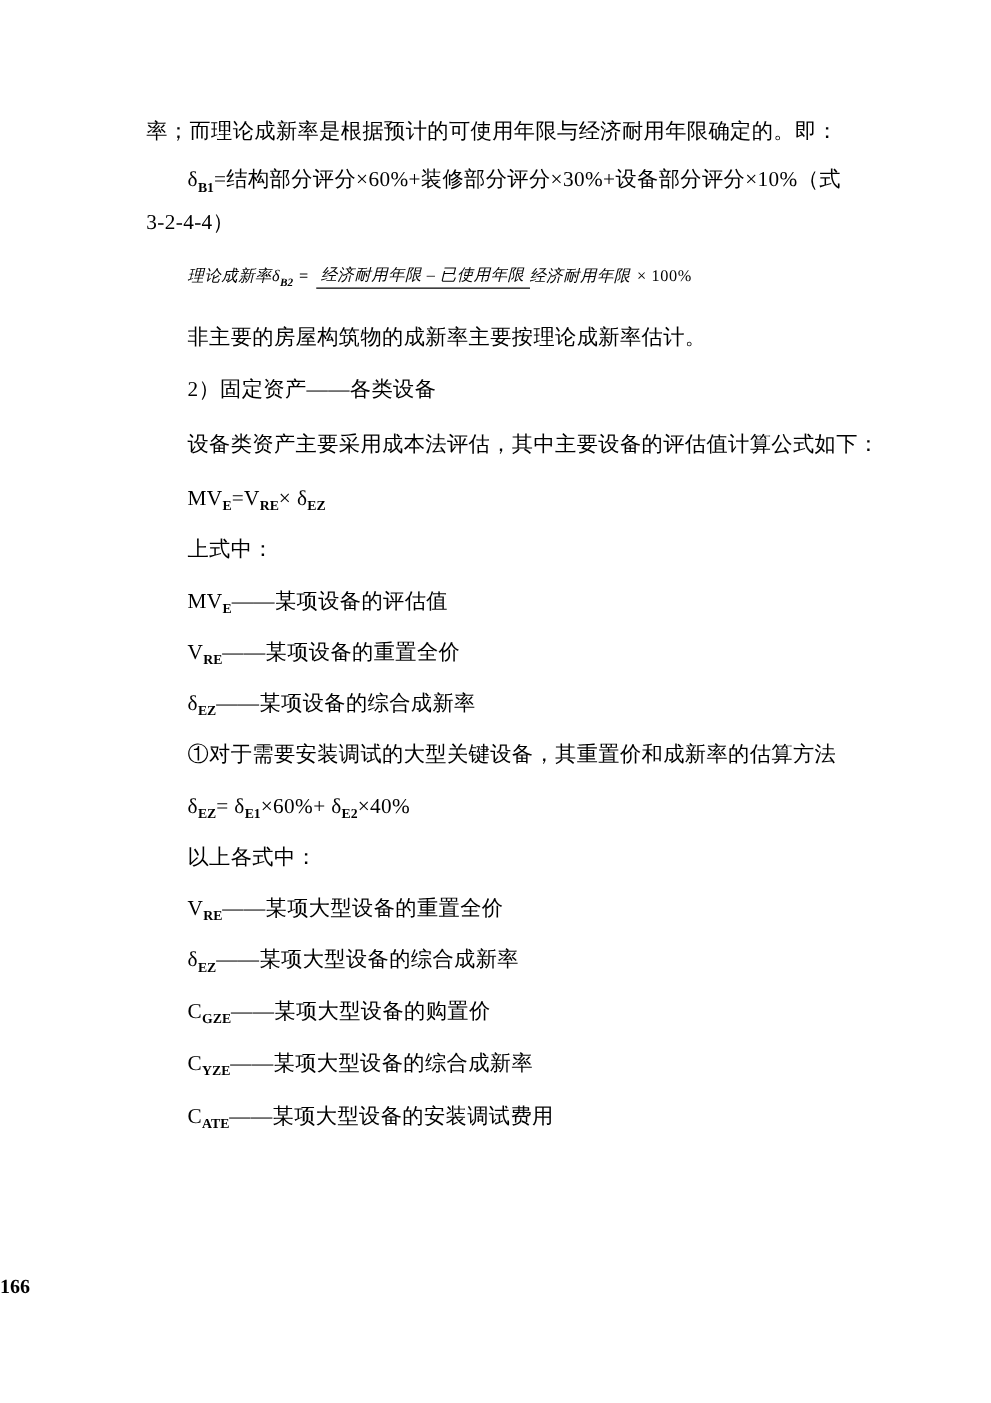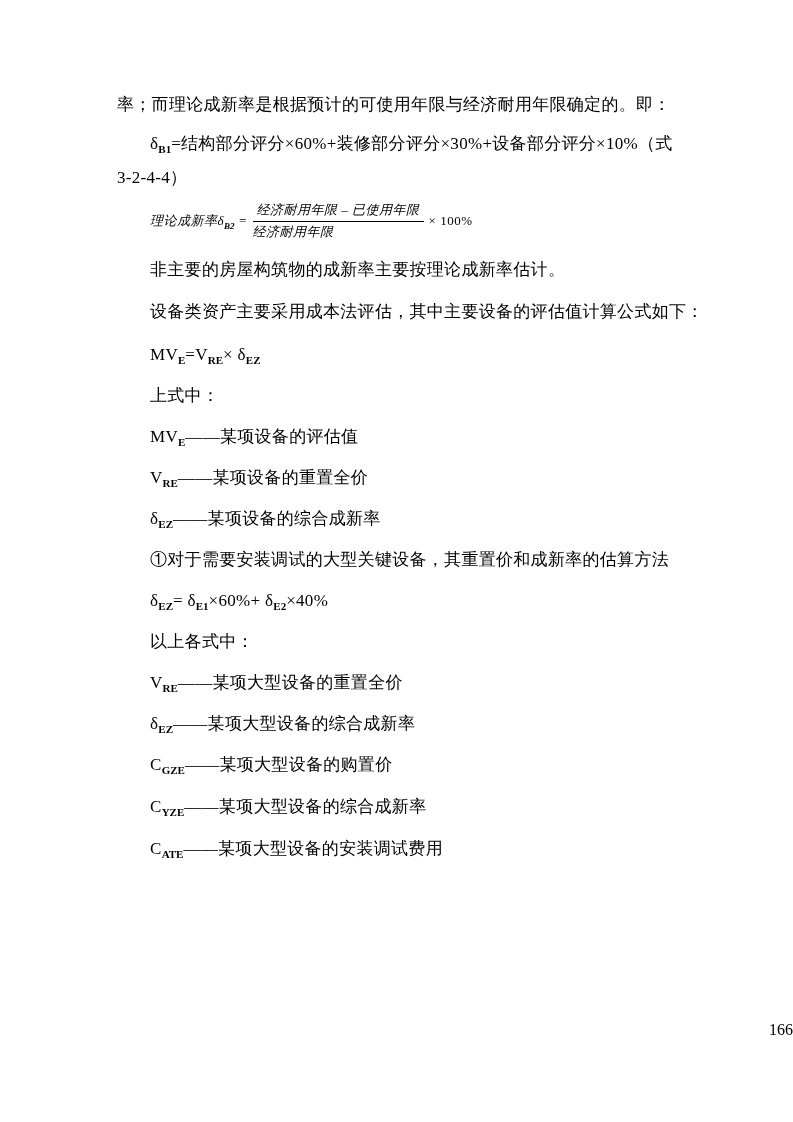"经济耐用年限 – 已使用年限" .frac { flex-direction: column -> none; text-align: left -> center }
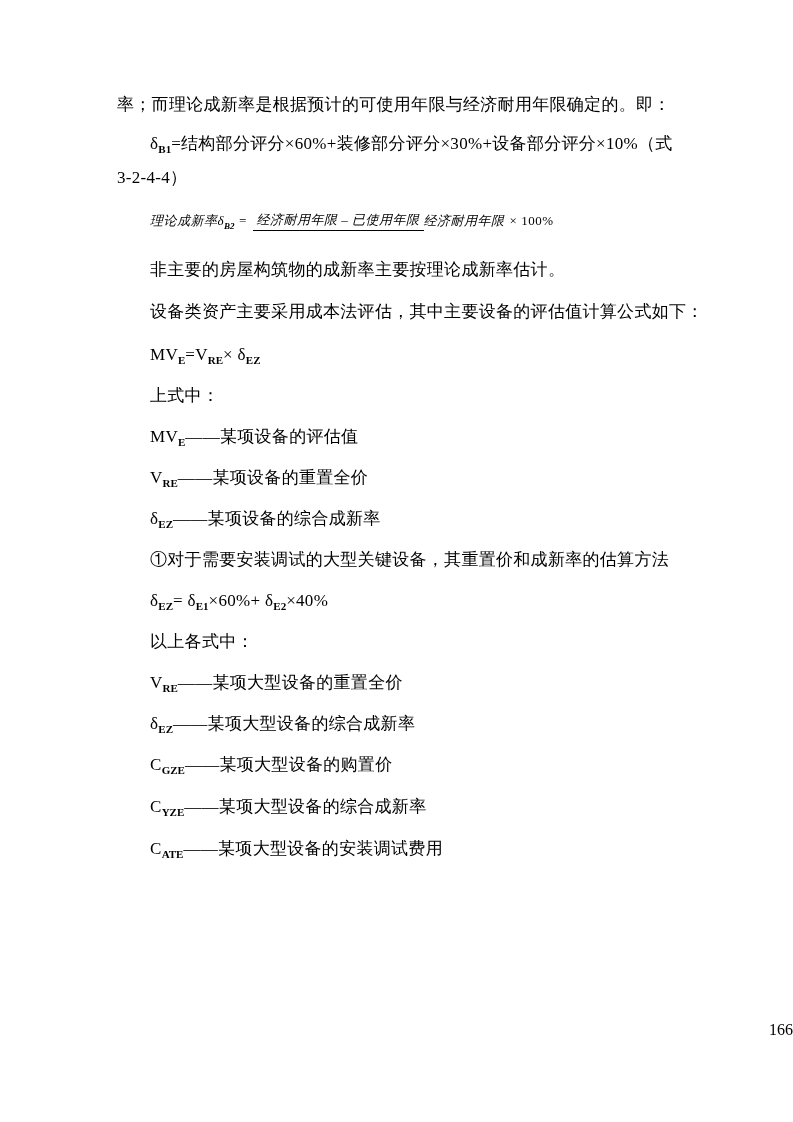"2）固定资产——各类设备" div.doc-line { html: none -> <div>2）固定资产——各类设备</div> }
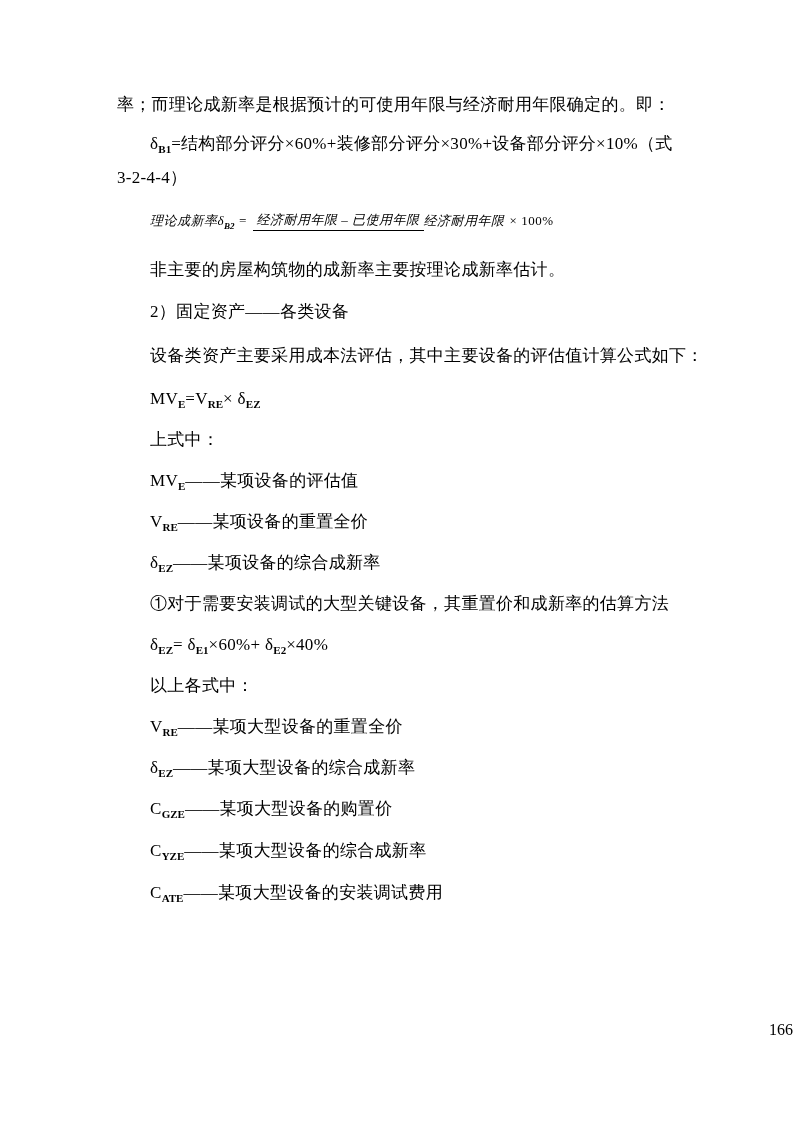"166" .footer-page-number { font-weight: none -> bold; left: 16px -> 0; text-align: right -> left }
